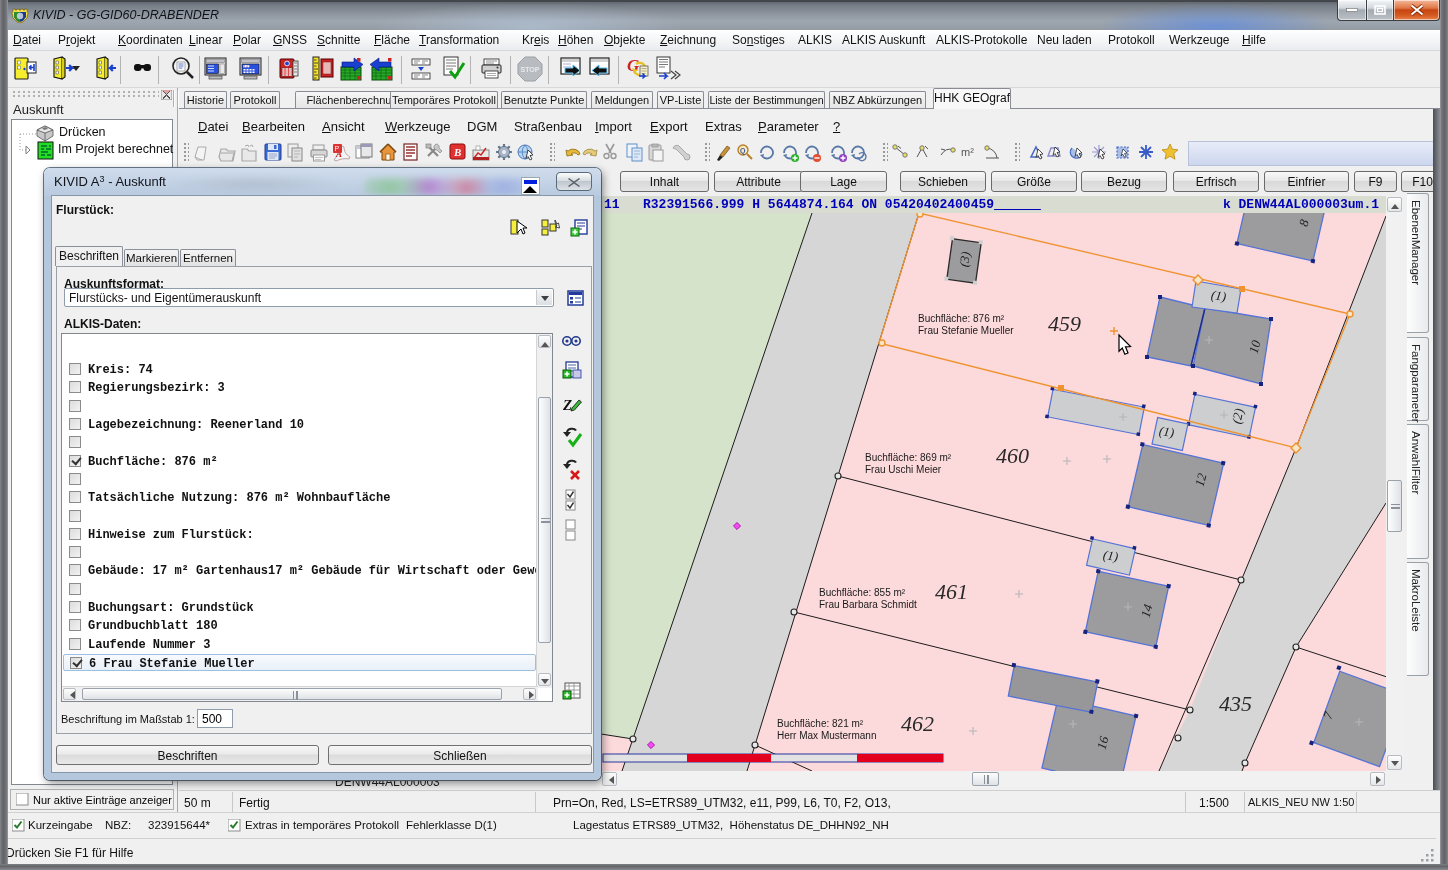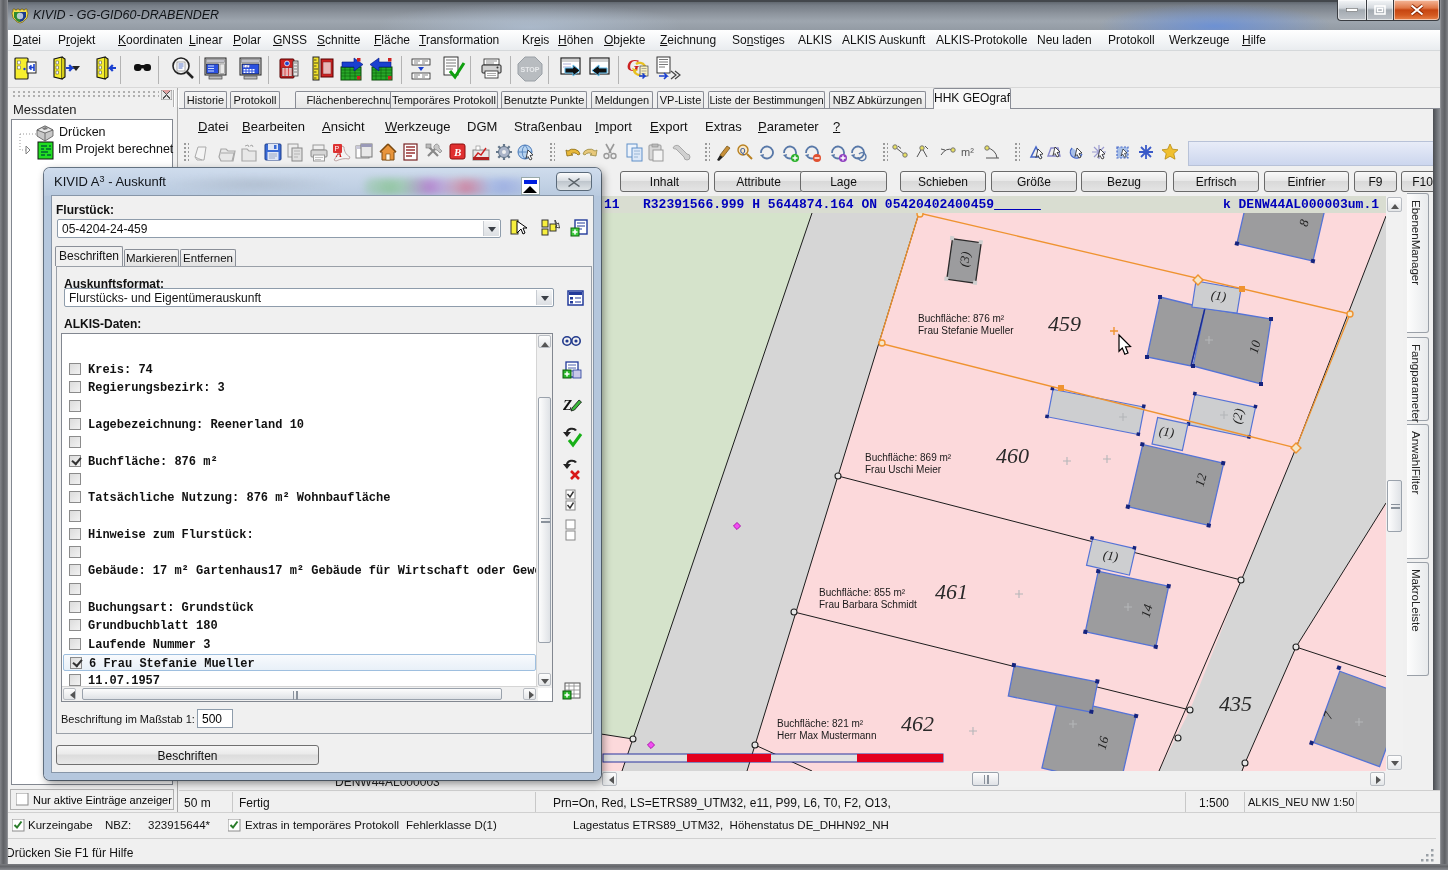"Messdaten" div { text: Messdaten -> Auskunft }
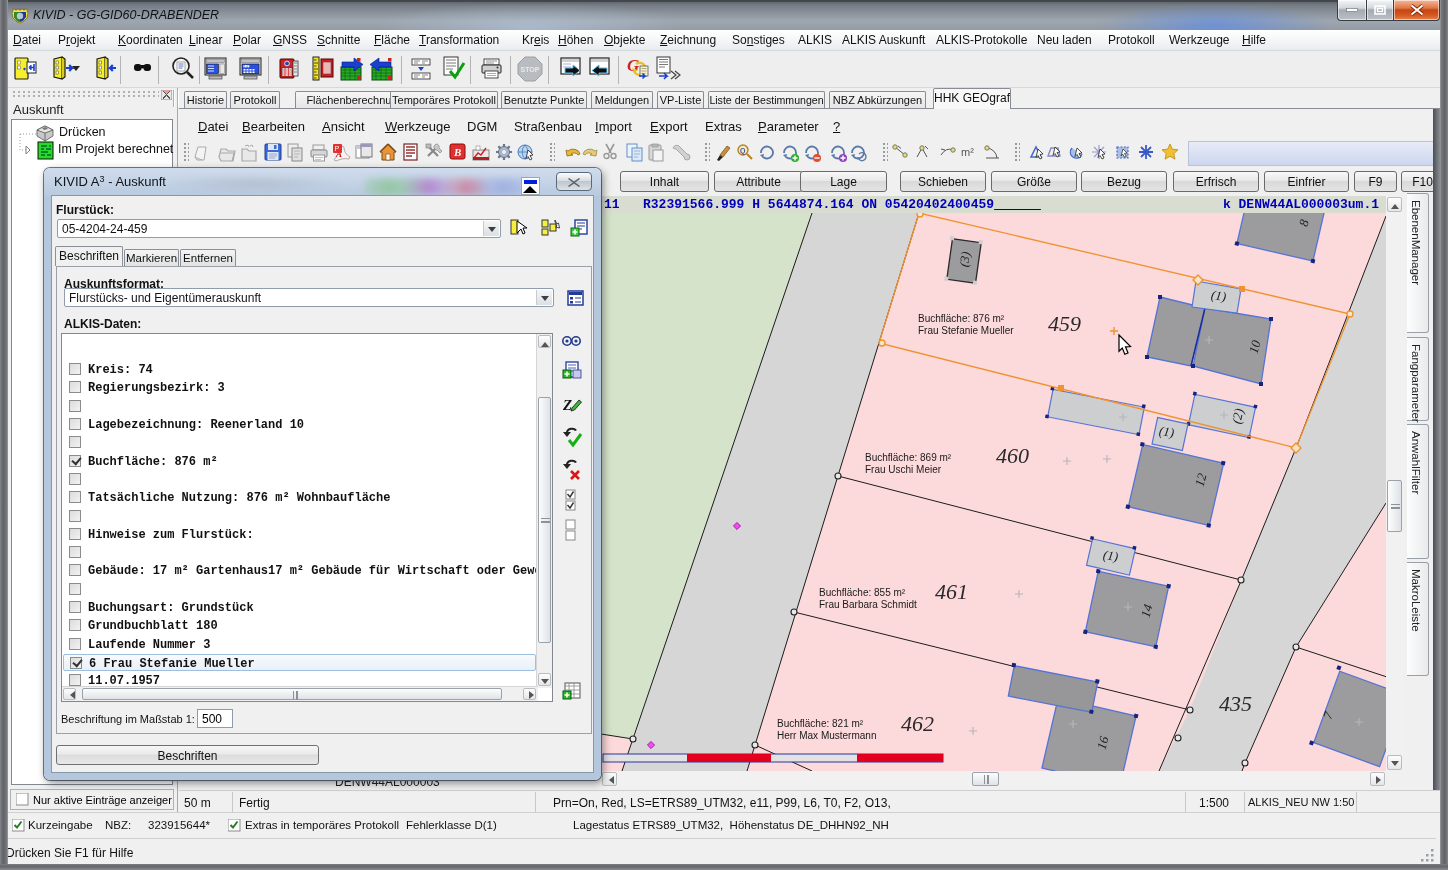"05-4204-24-459" div.combo { html: <div>05-4204-24-459<div></div></div> -> none }
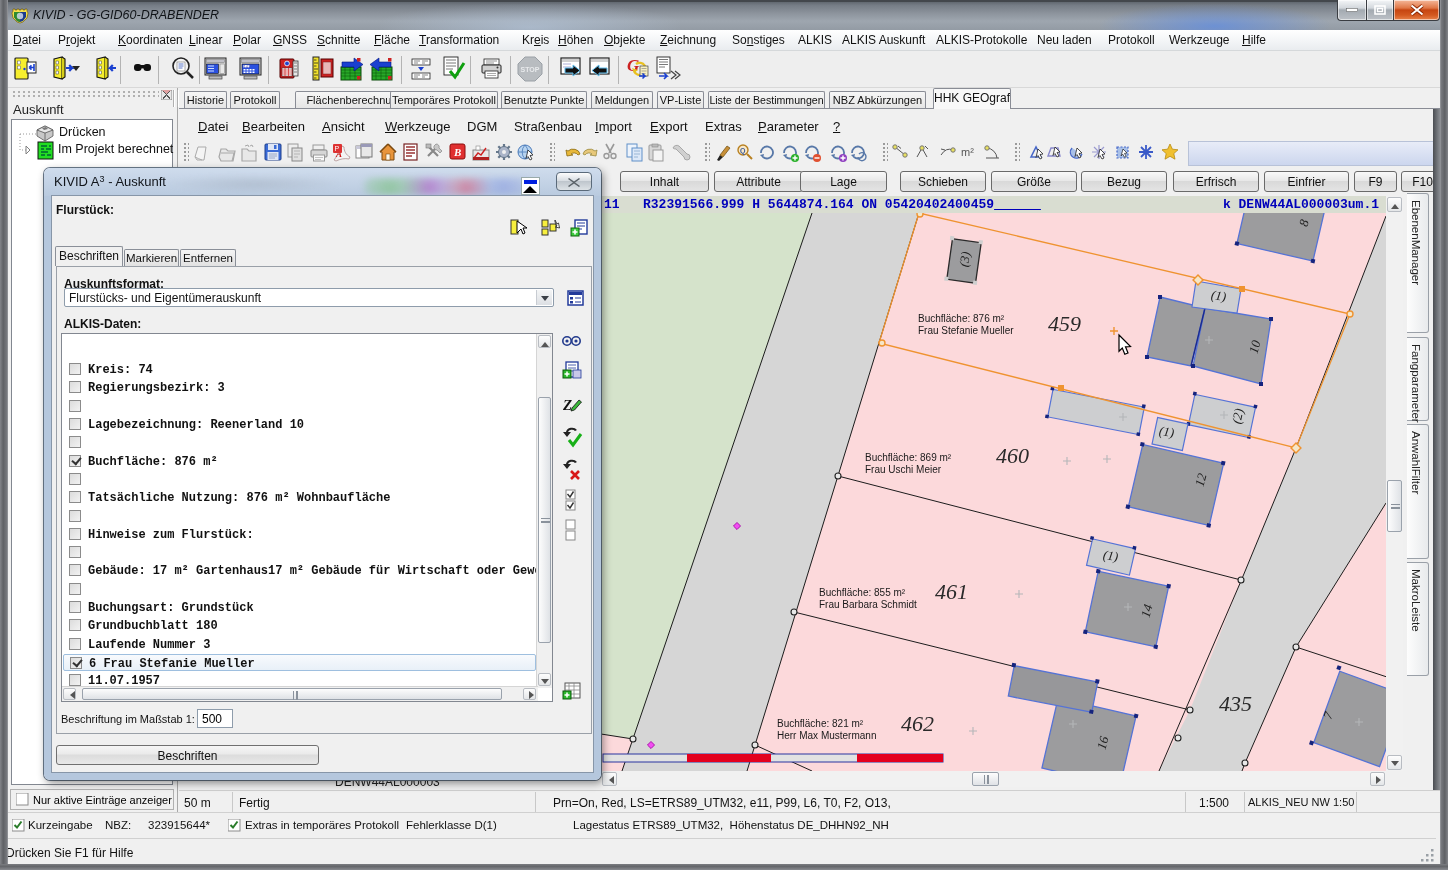"11.07.1957" div.lrow { html: <div> <span></span> <span>11.07.1957</span> </div> -> none }
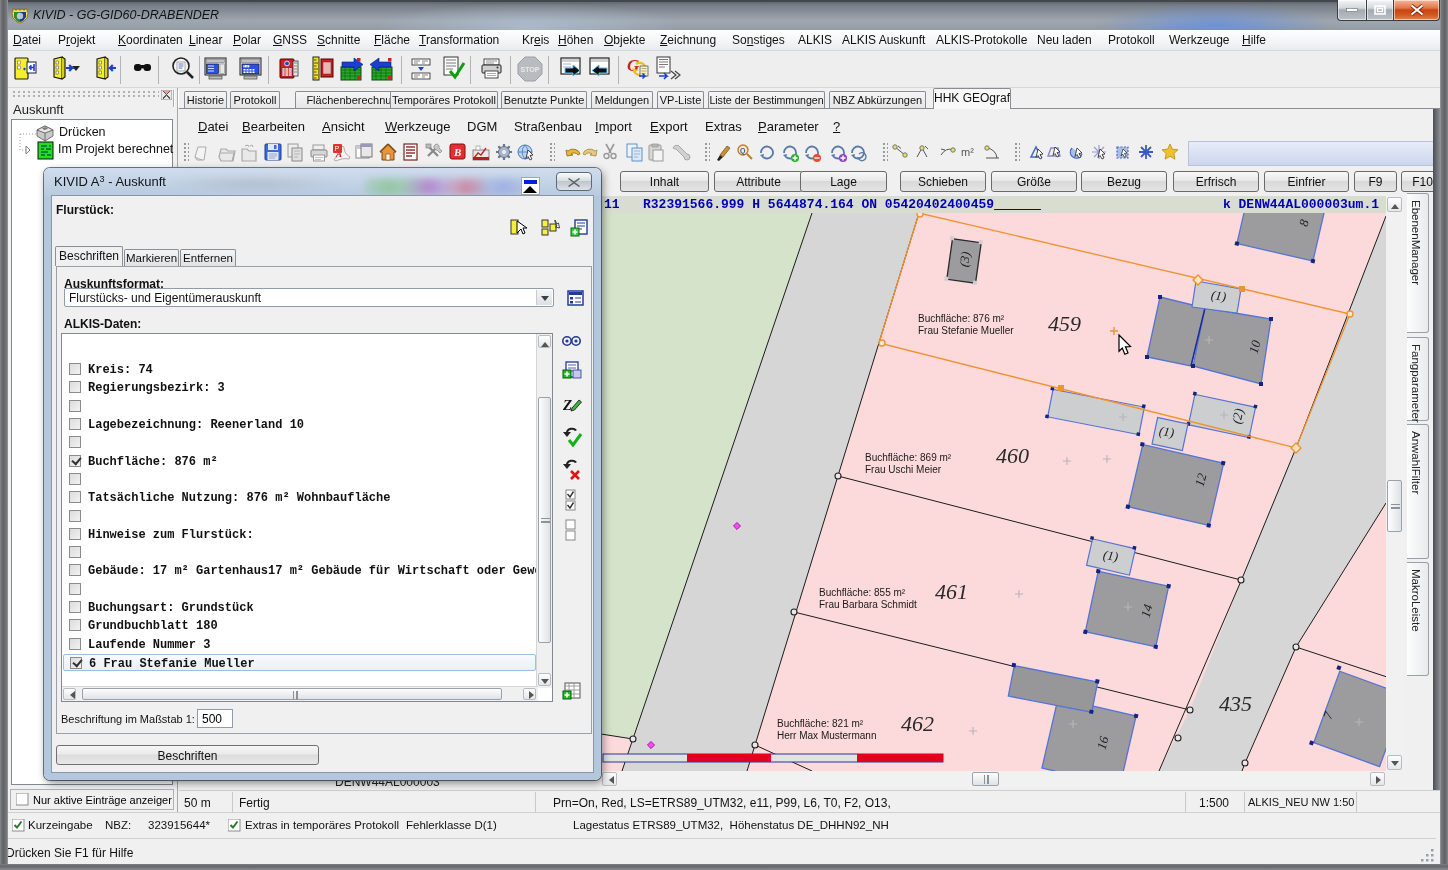"Schließen" div.dbtn { html: none -> <div>Schließen</div> }
